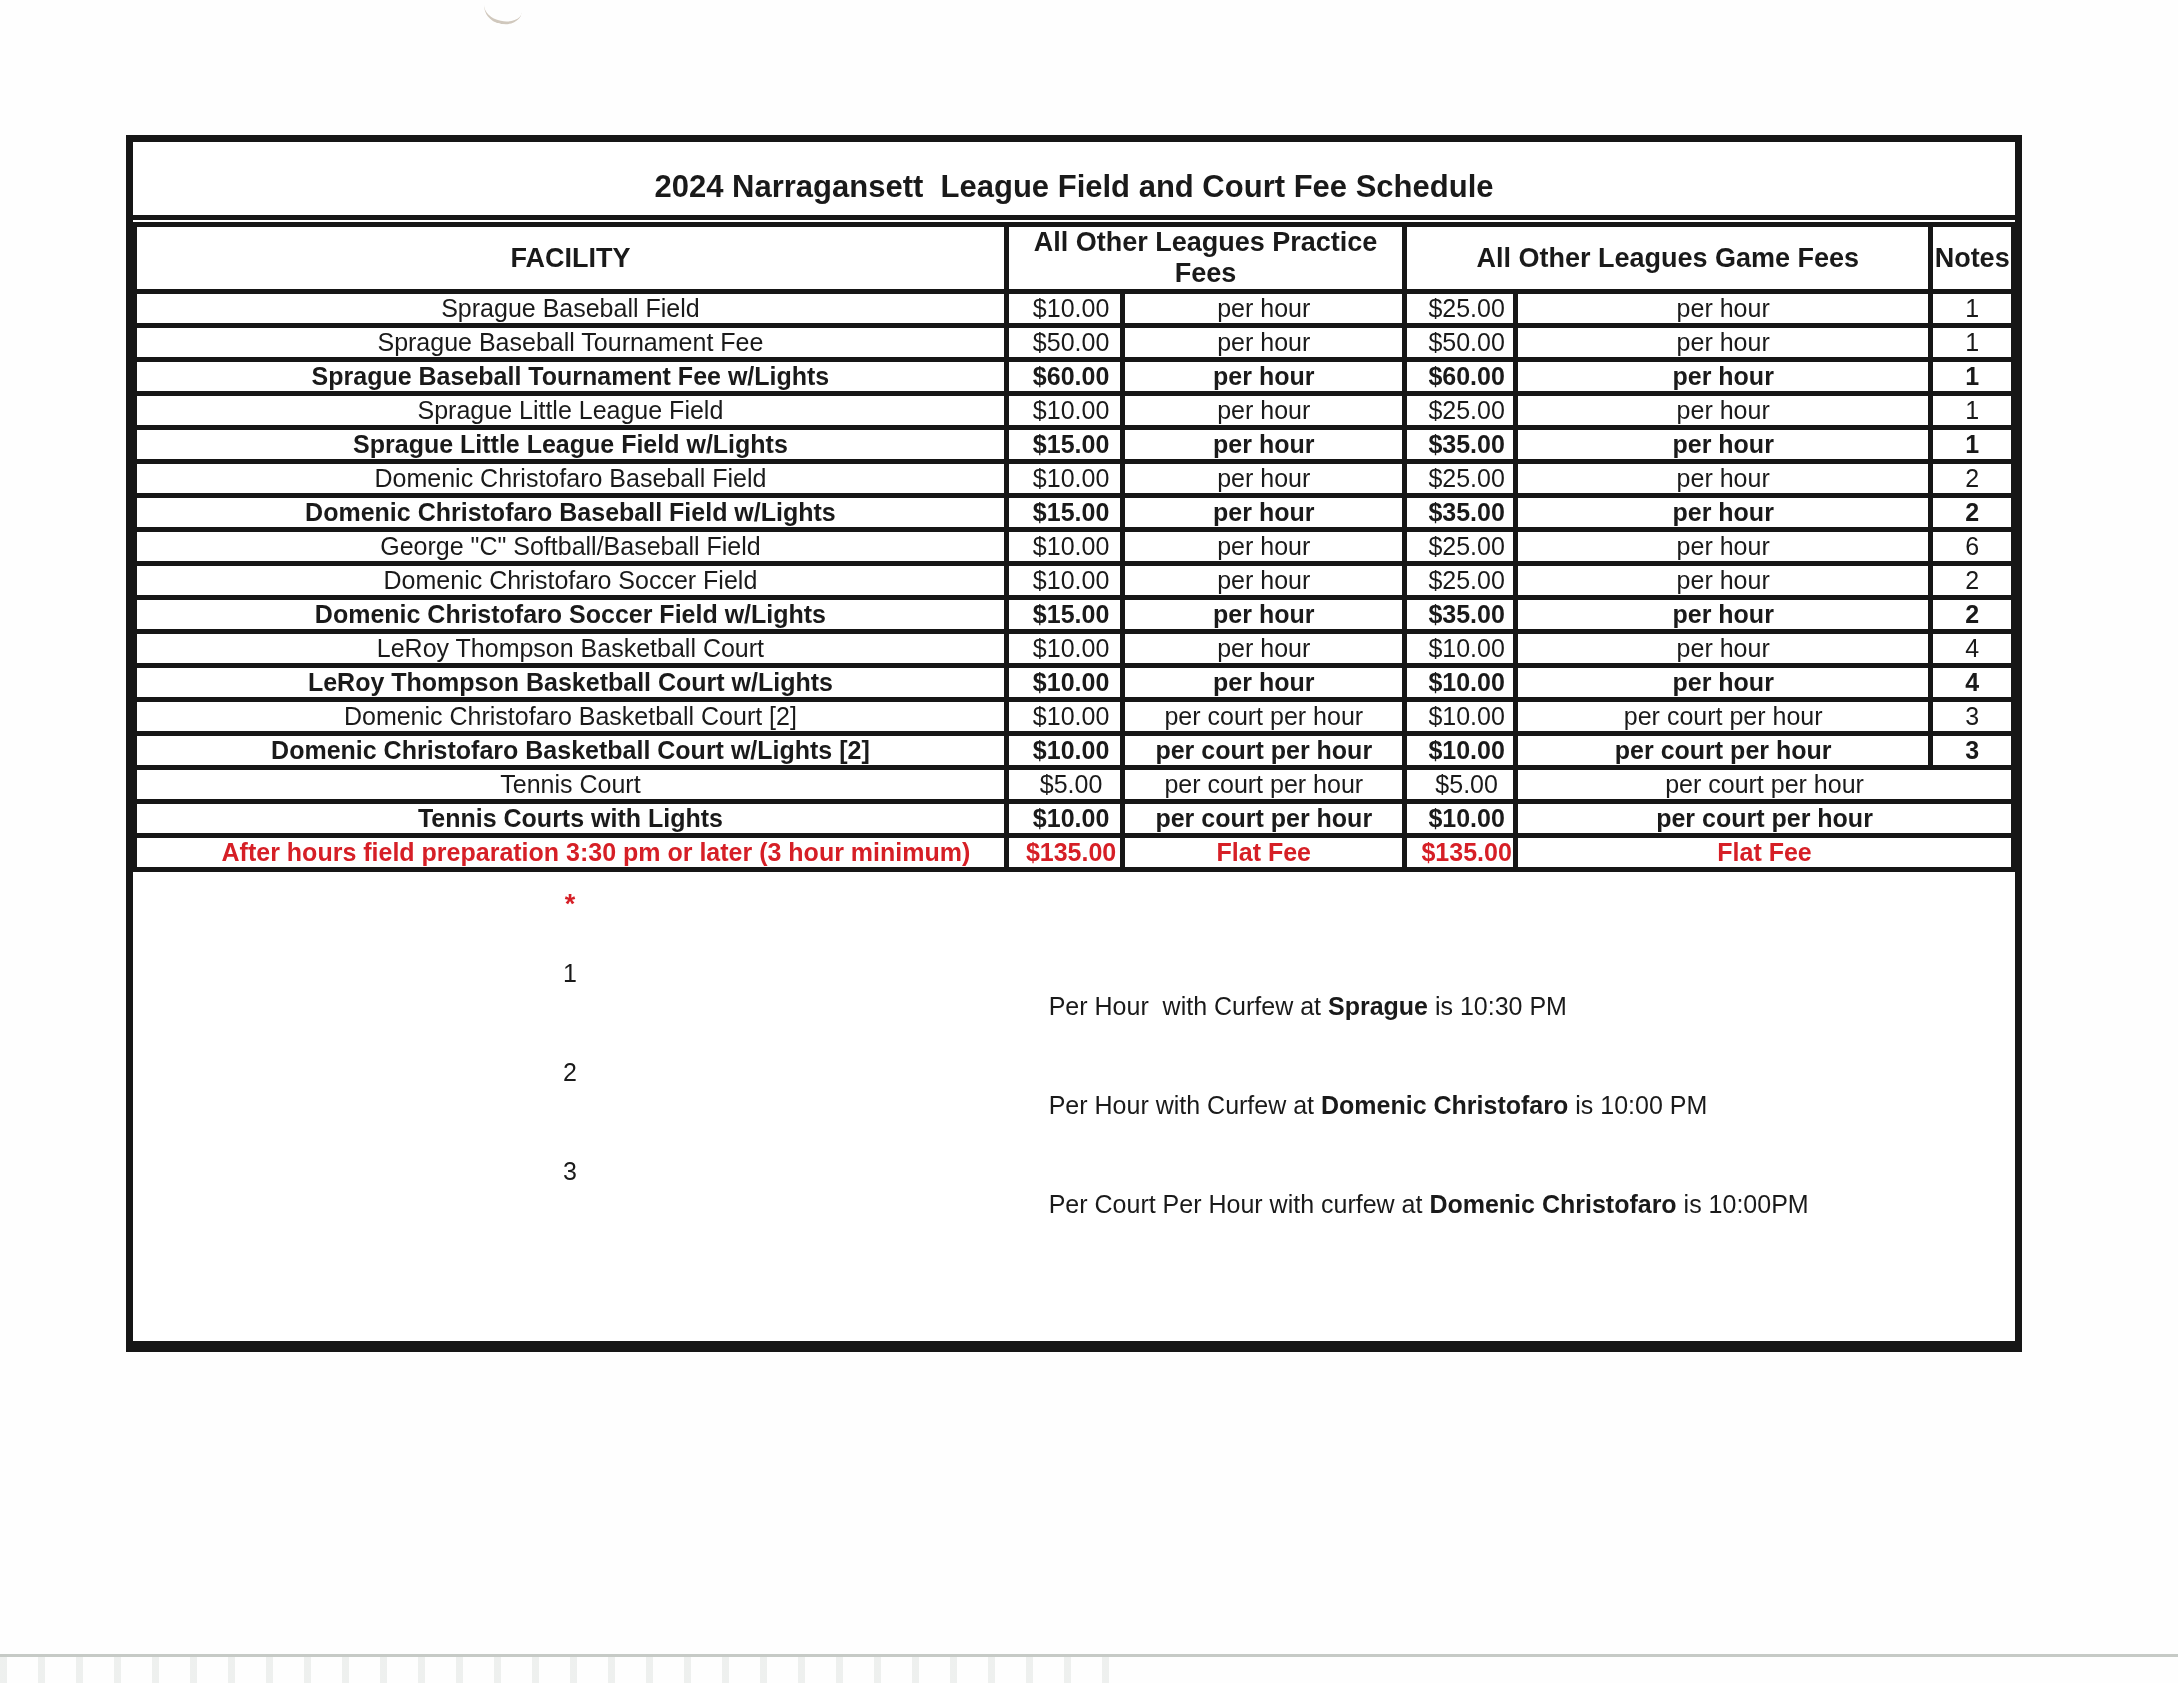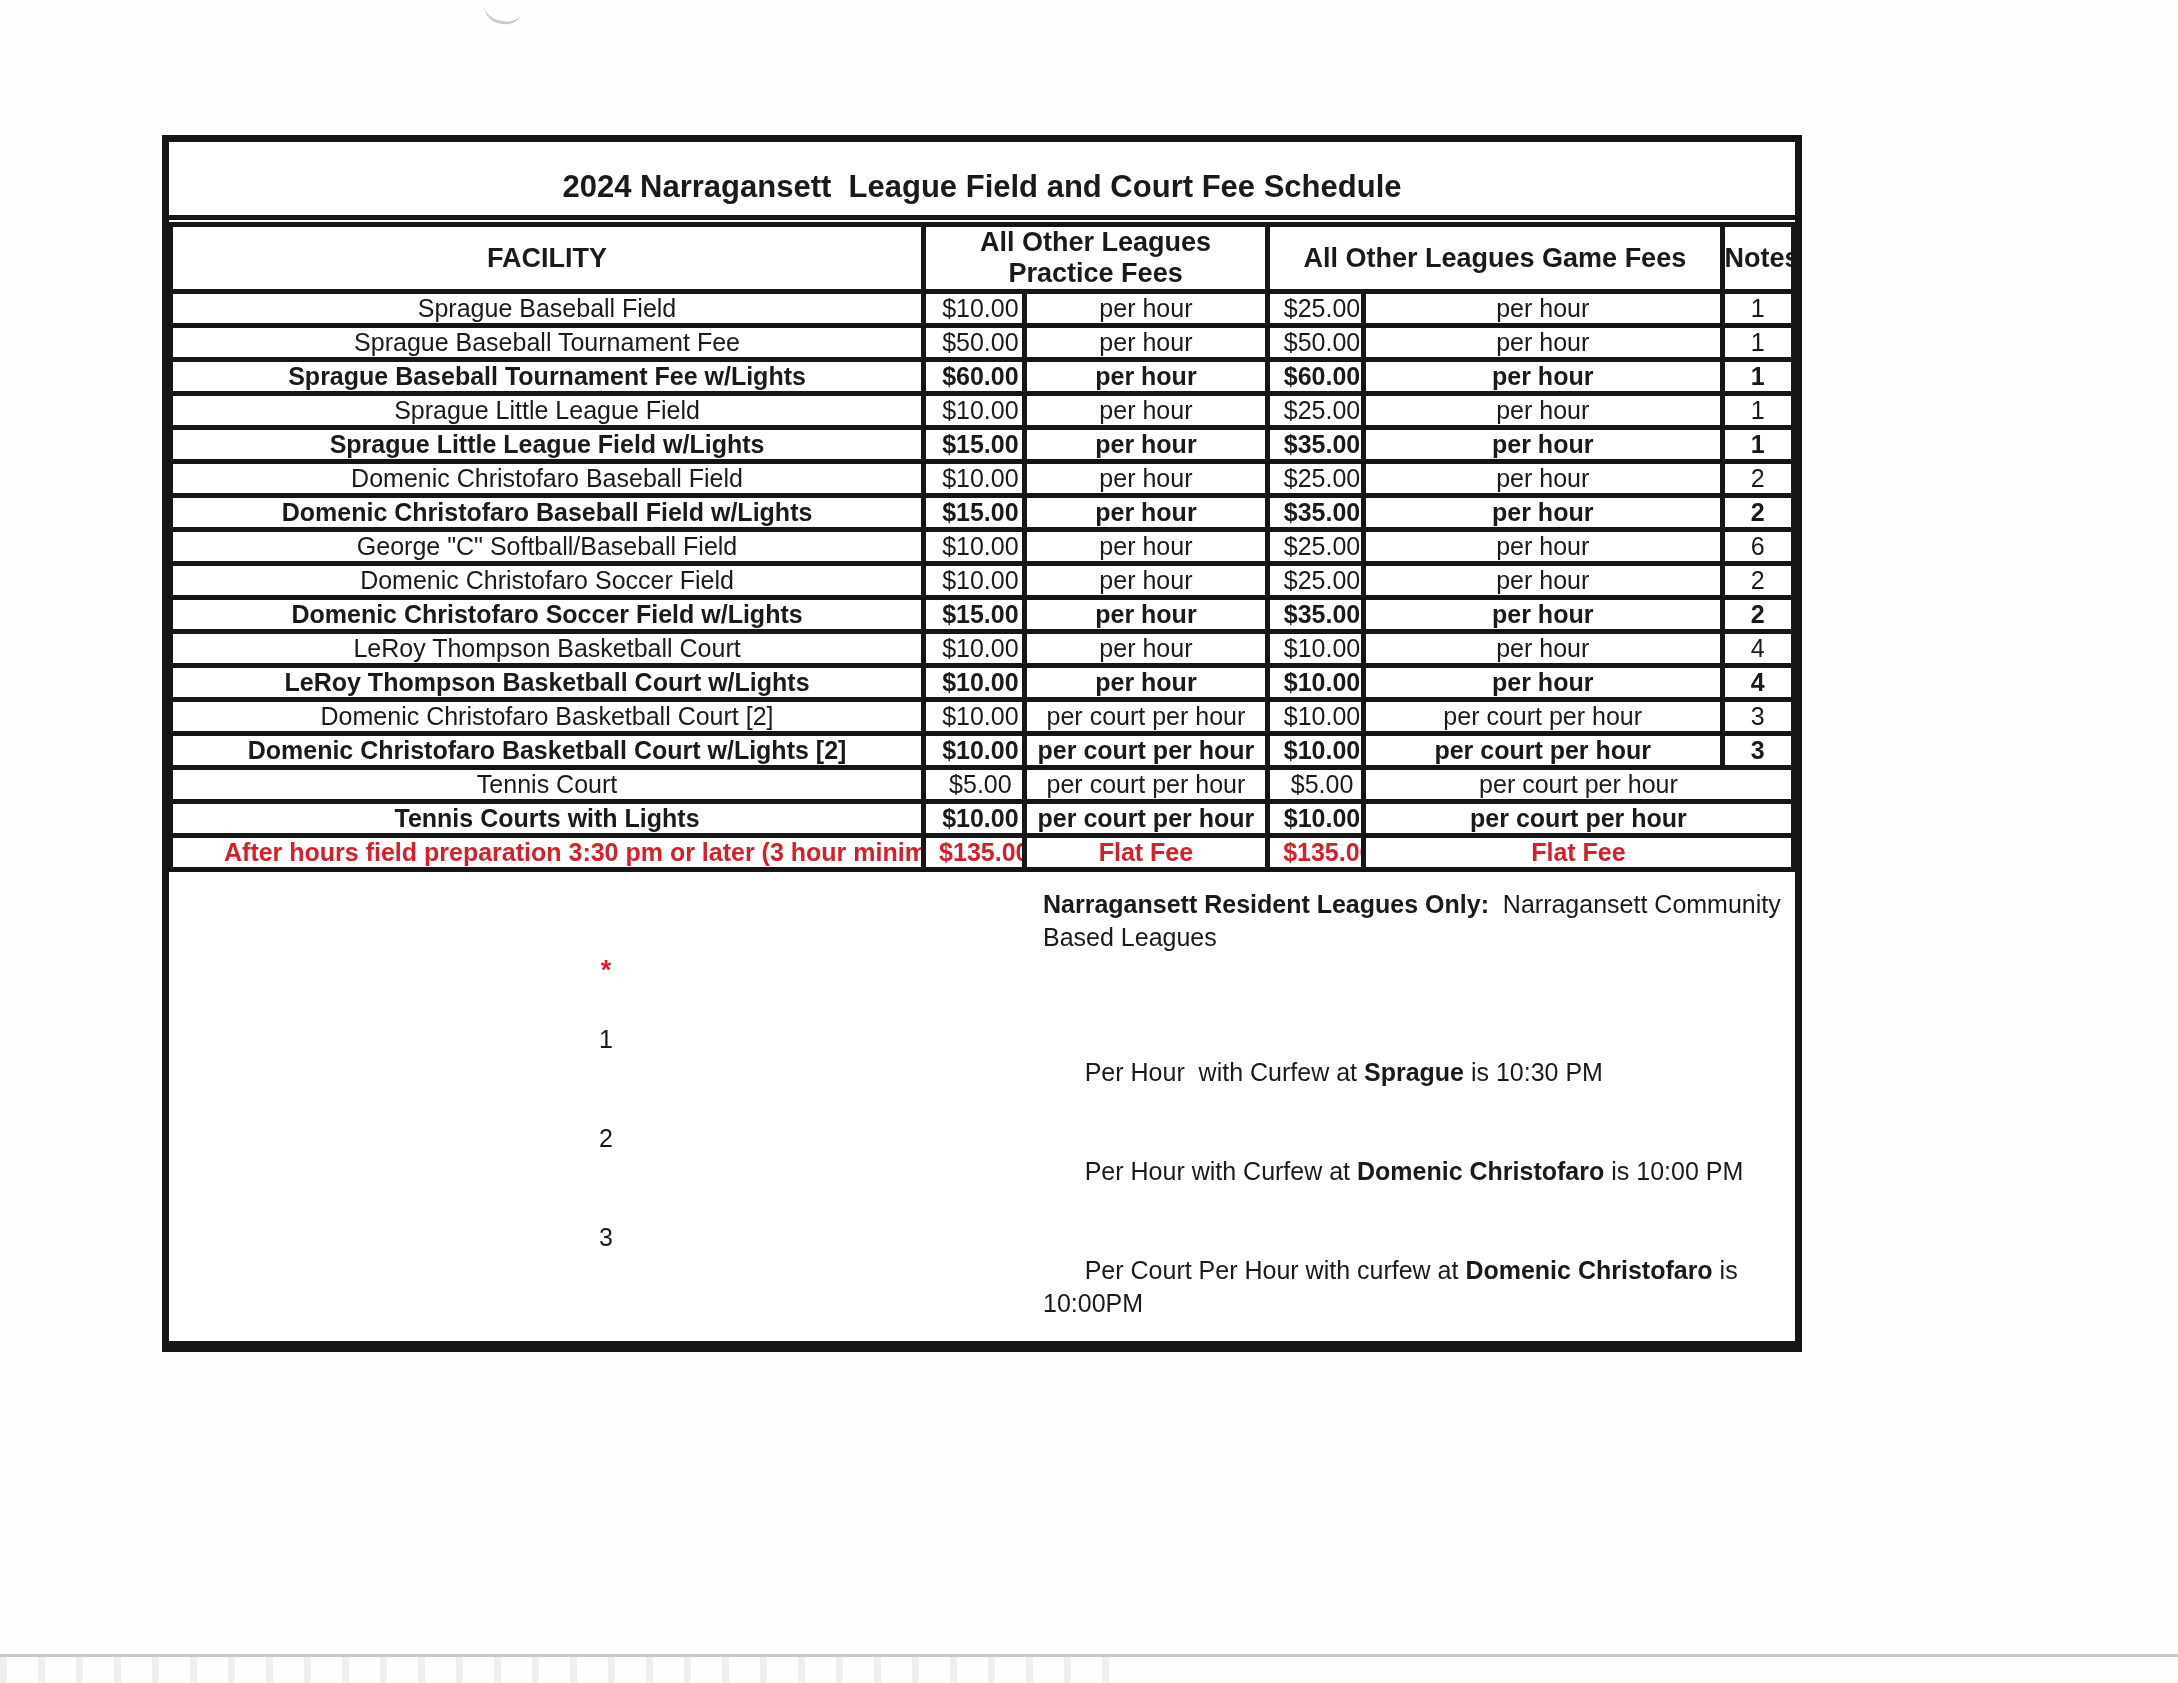"2024 Narragansett League Field and" .frame { margin-left: 36px -> none; width: 1640px -> 1896px }
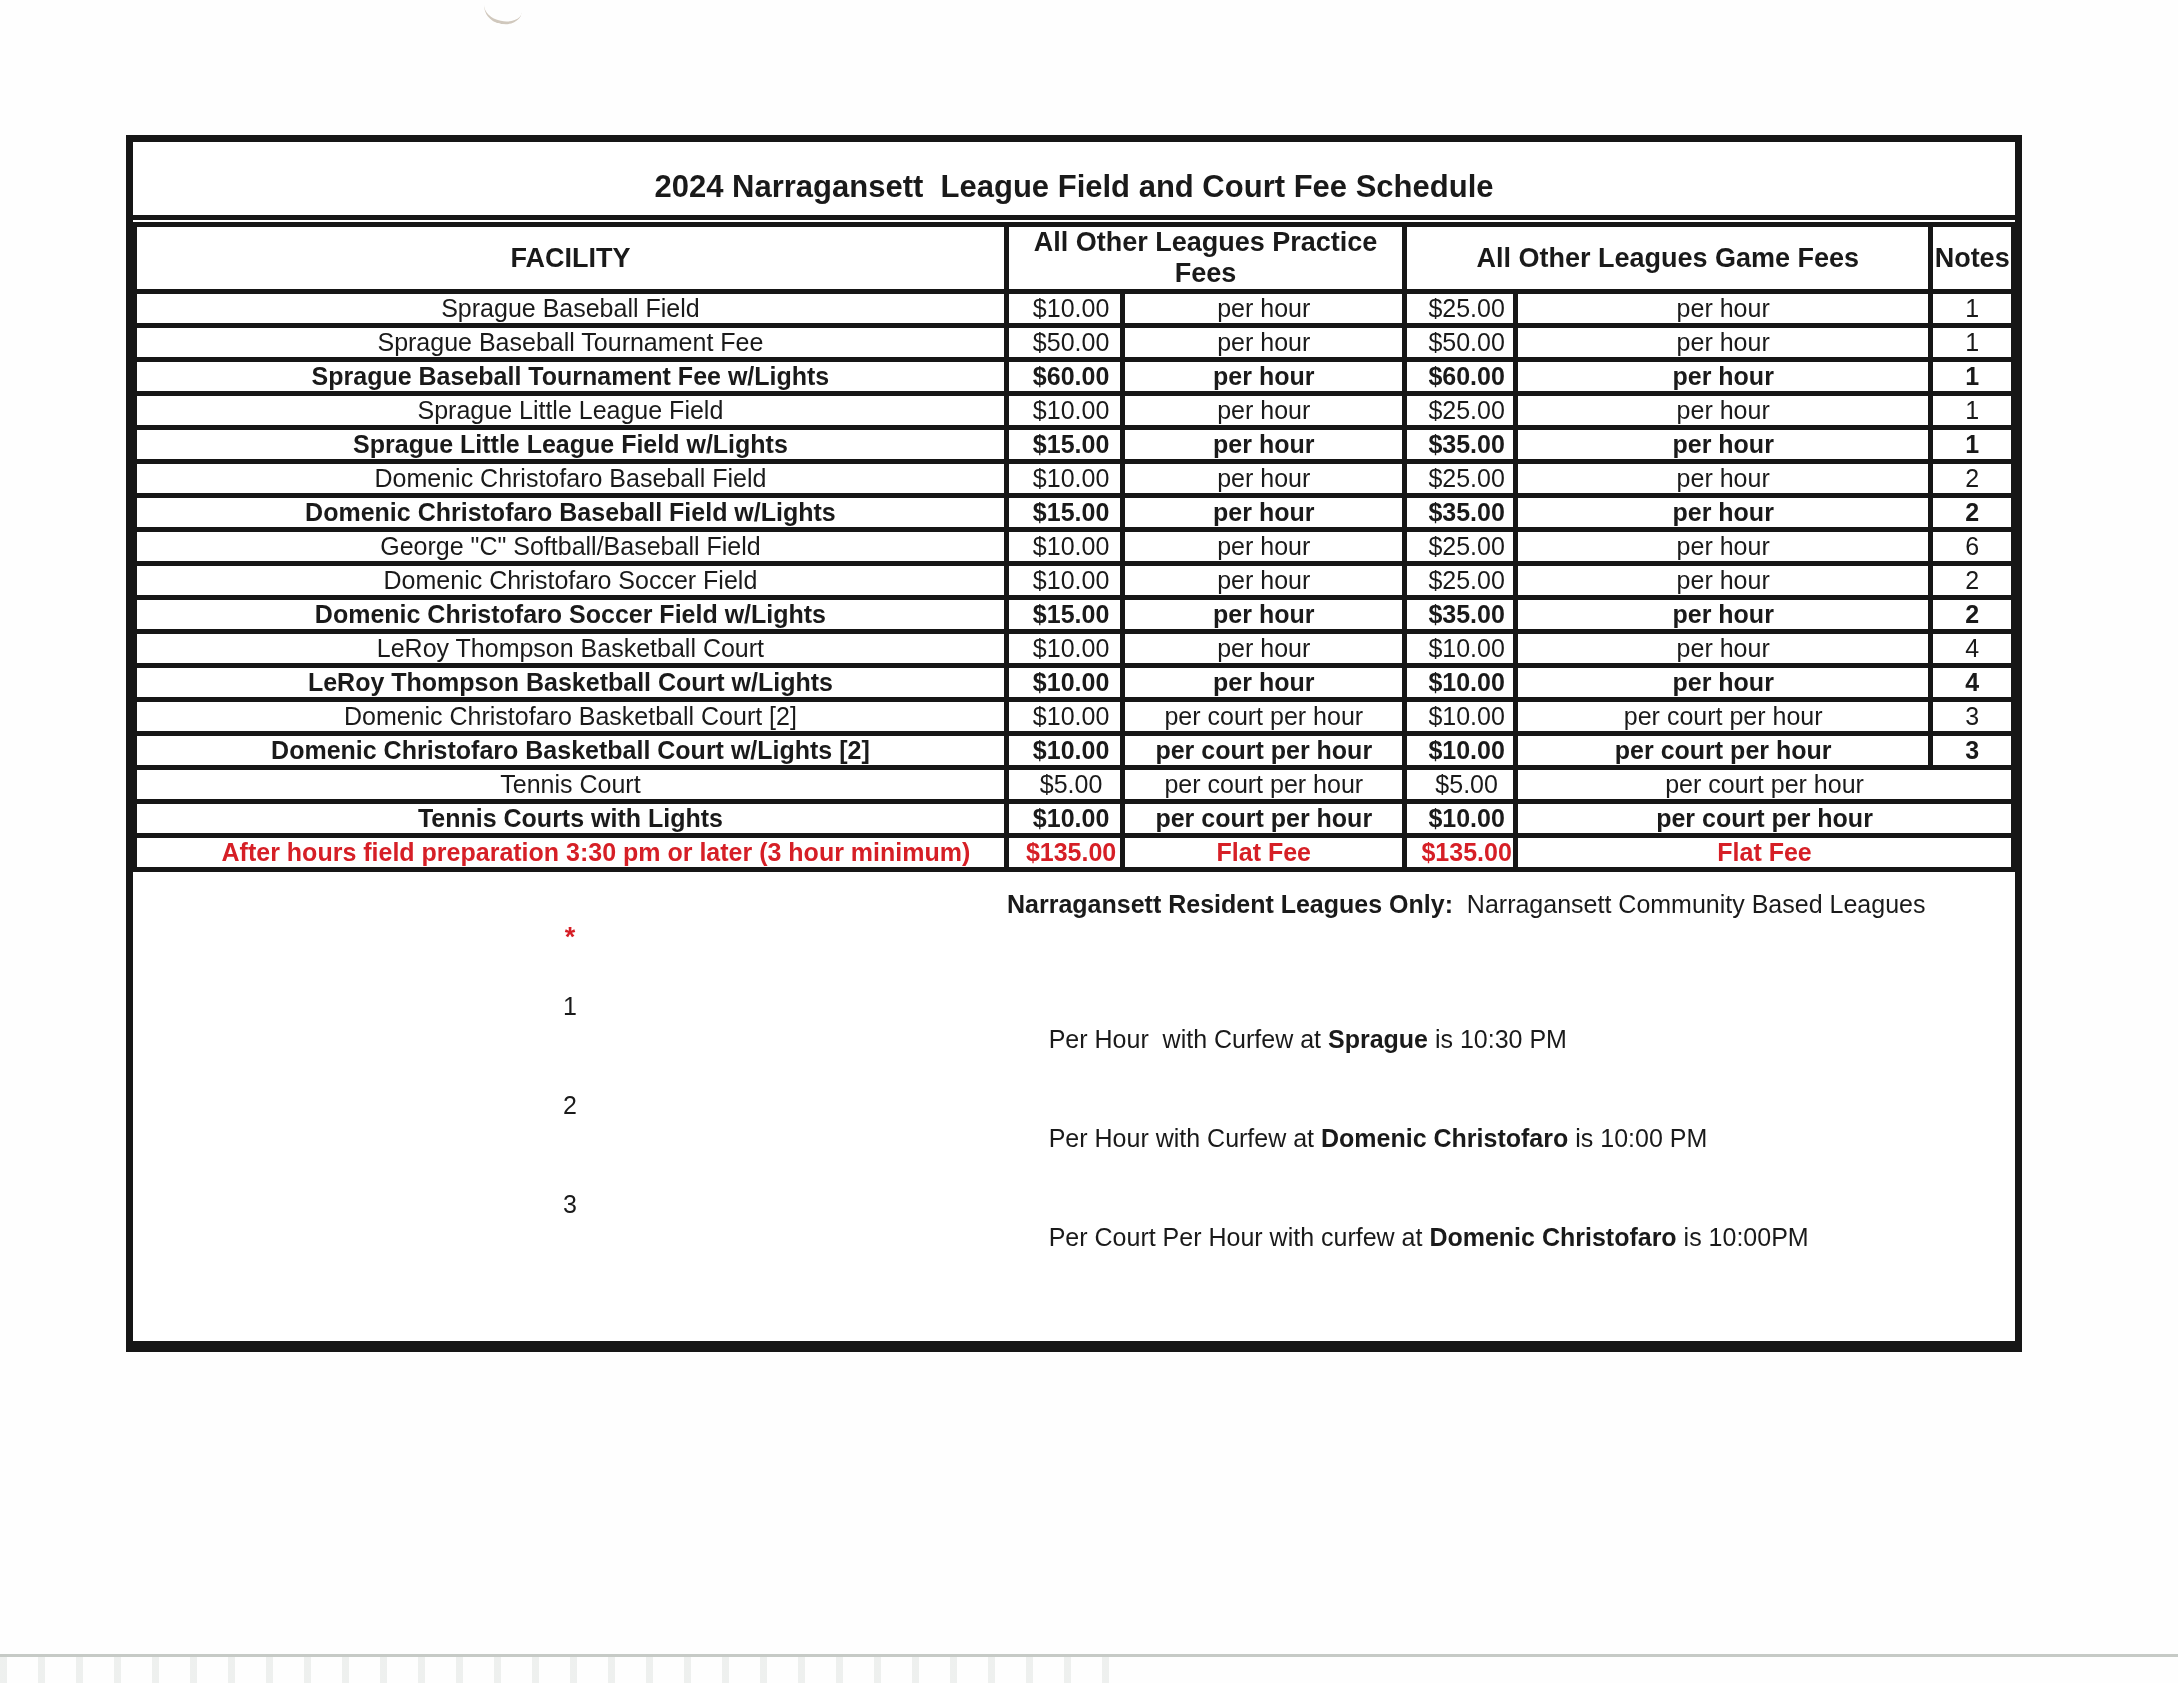"Narragansett Resident Leagues Only:" div.note-row { html: <div> <div></div> <div><span>Narragansett Resident Leagues Only:</span><span> Narragansett Community Based Leagues</span></div> </div> -> none }
